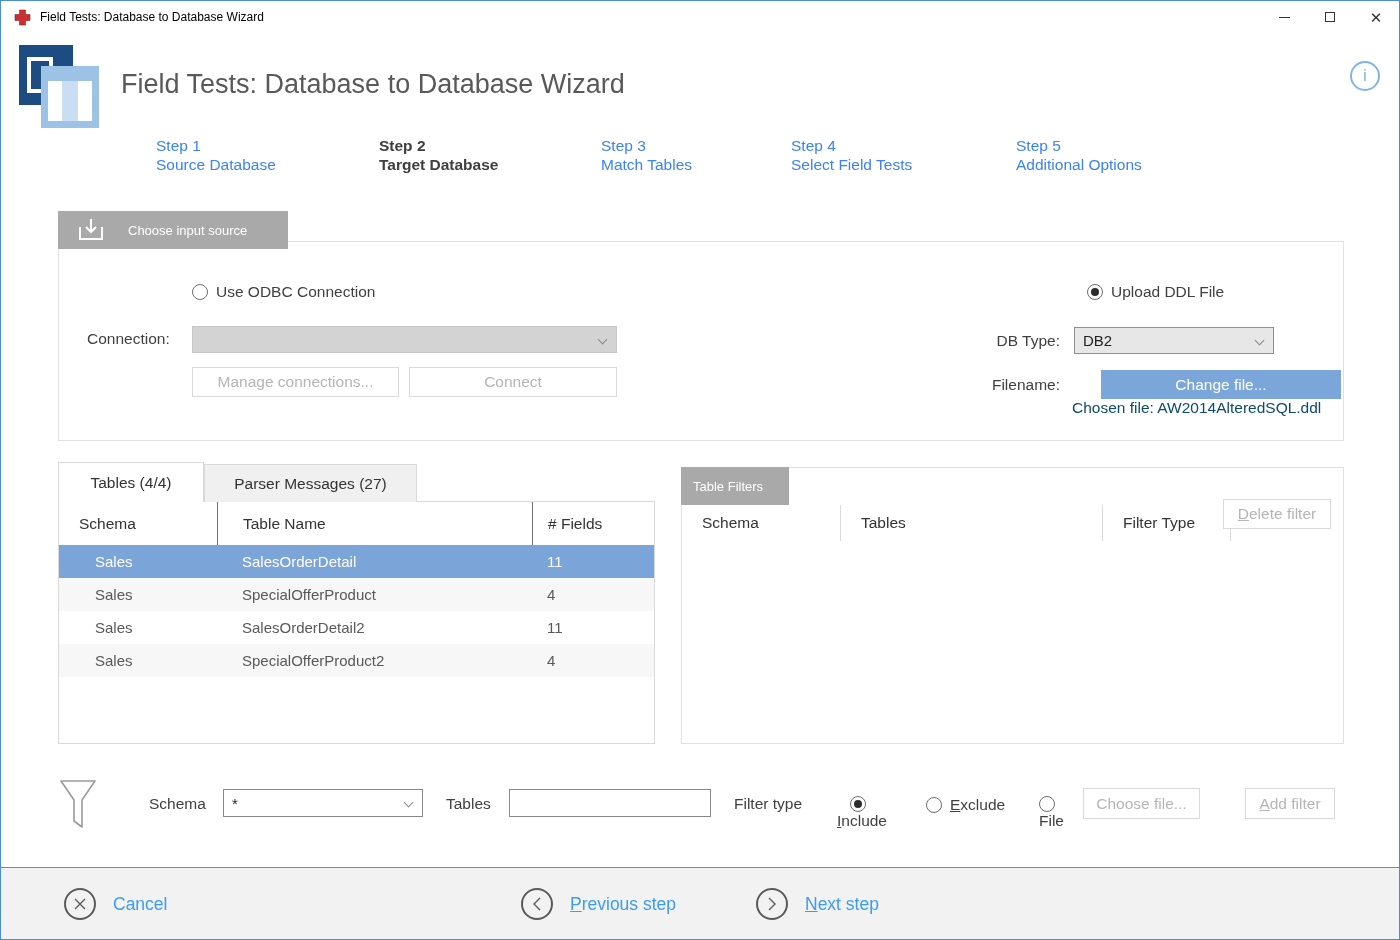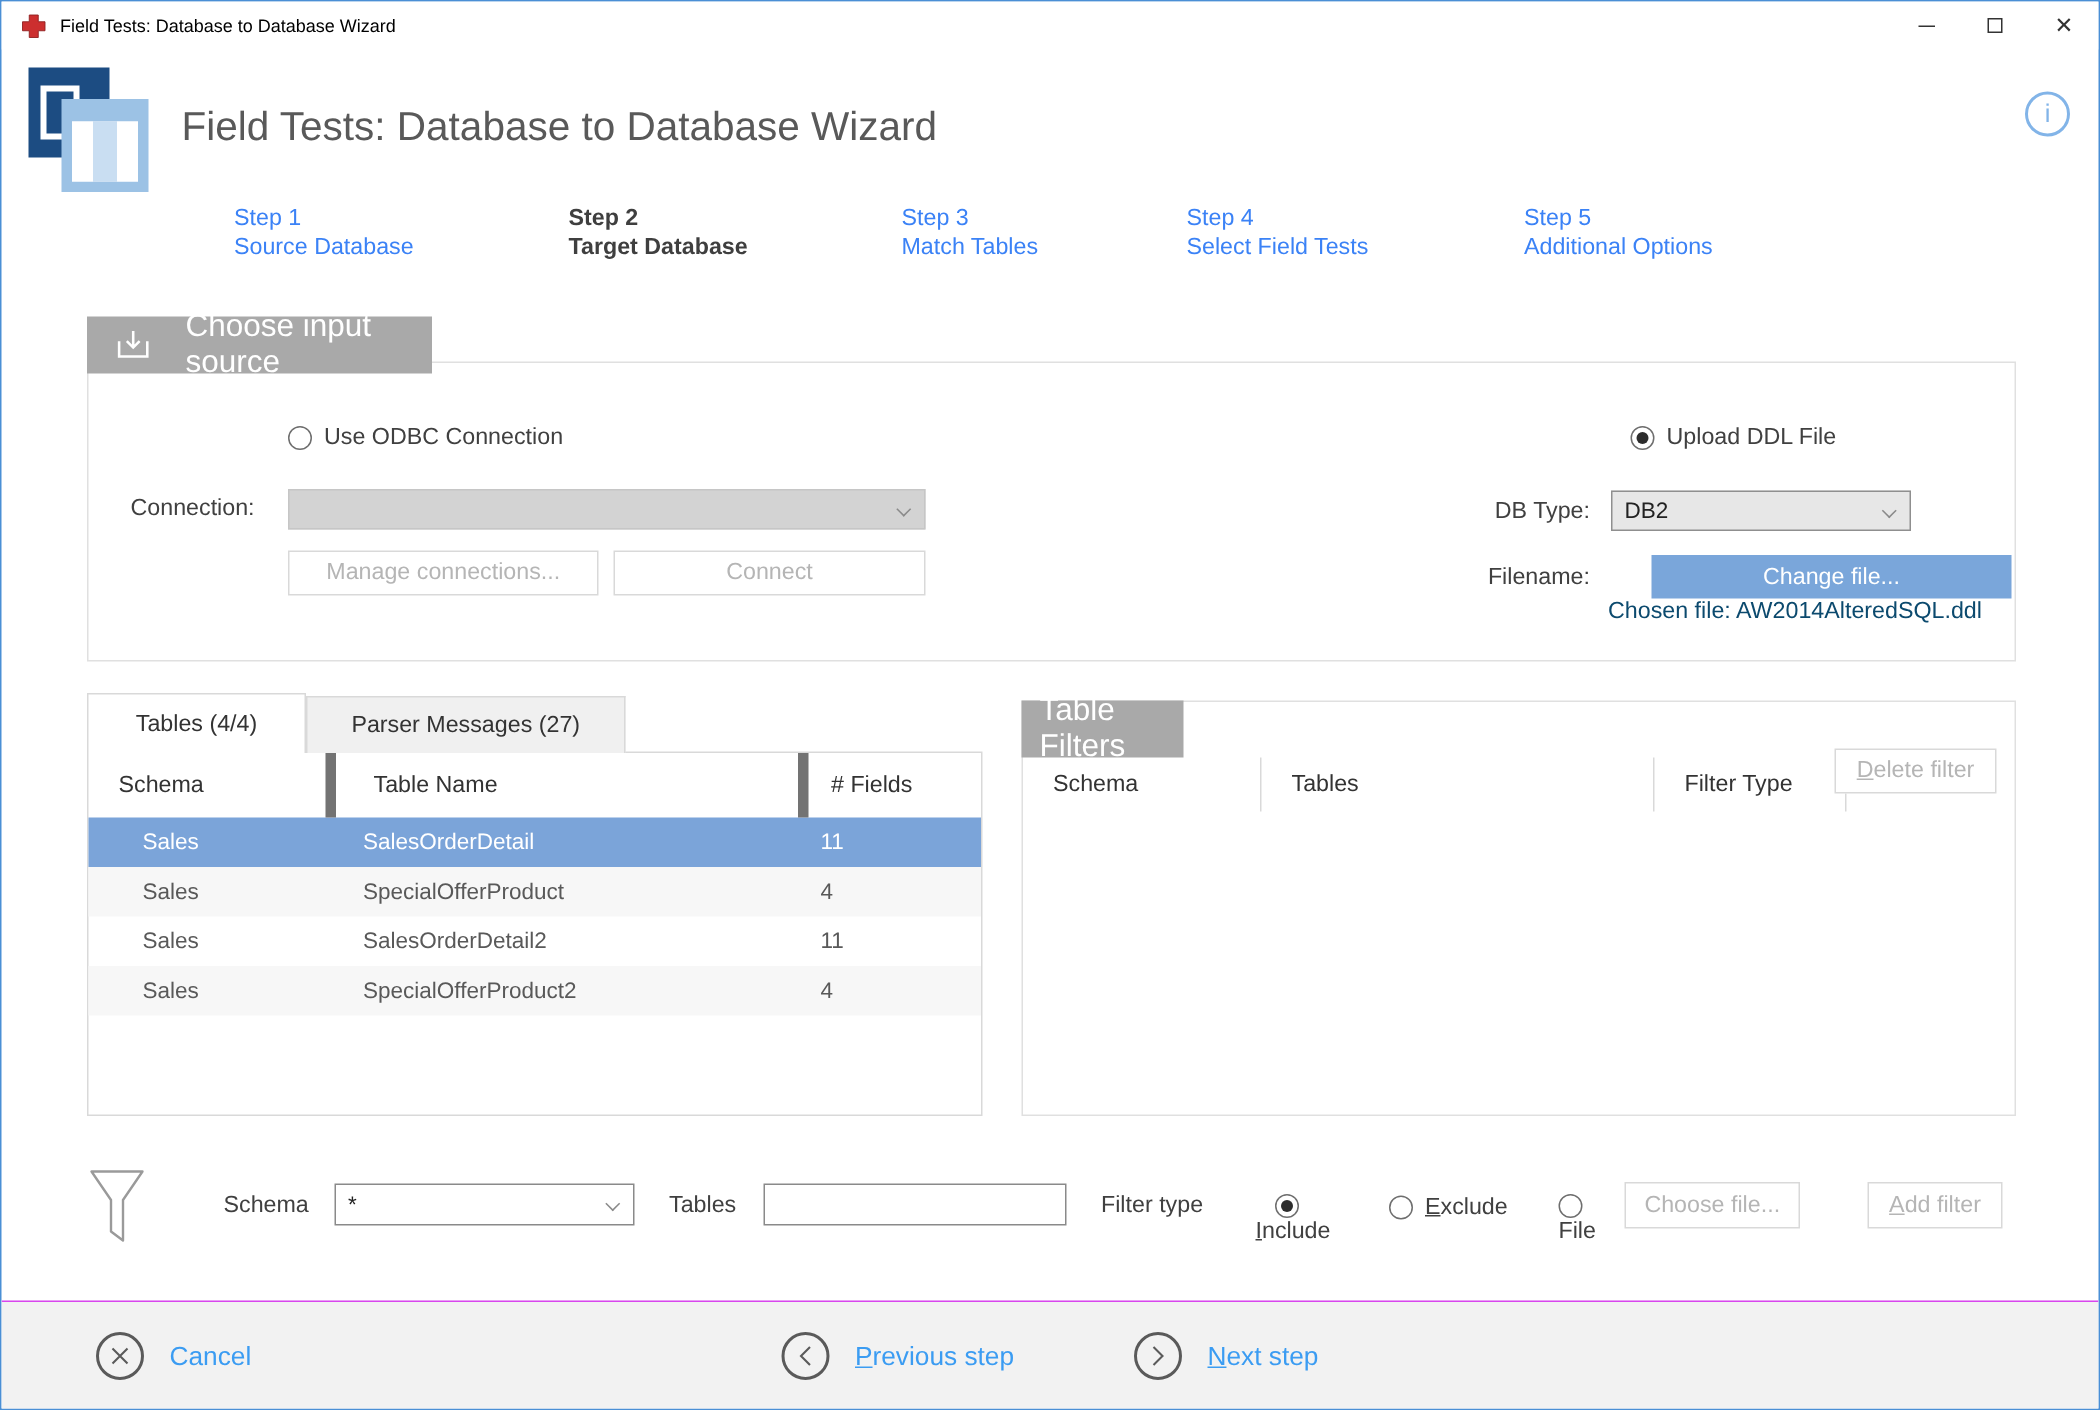"Choose input source" .panel-tab { font-size: 21px -> 13px }
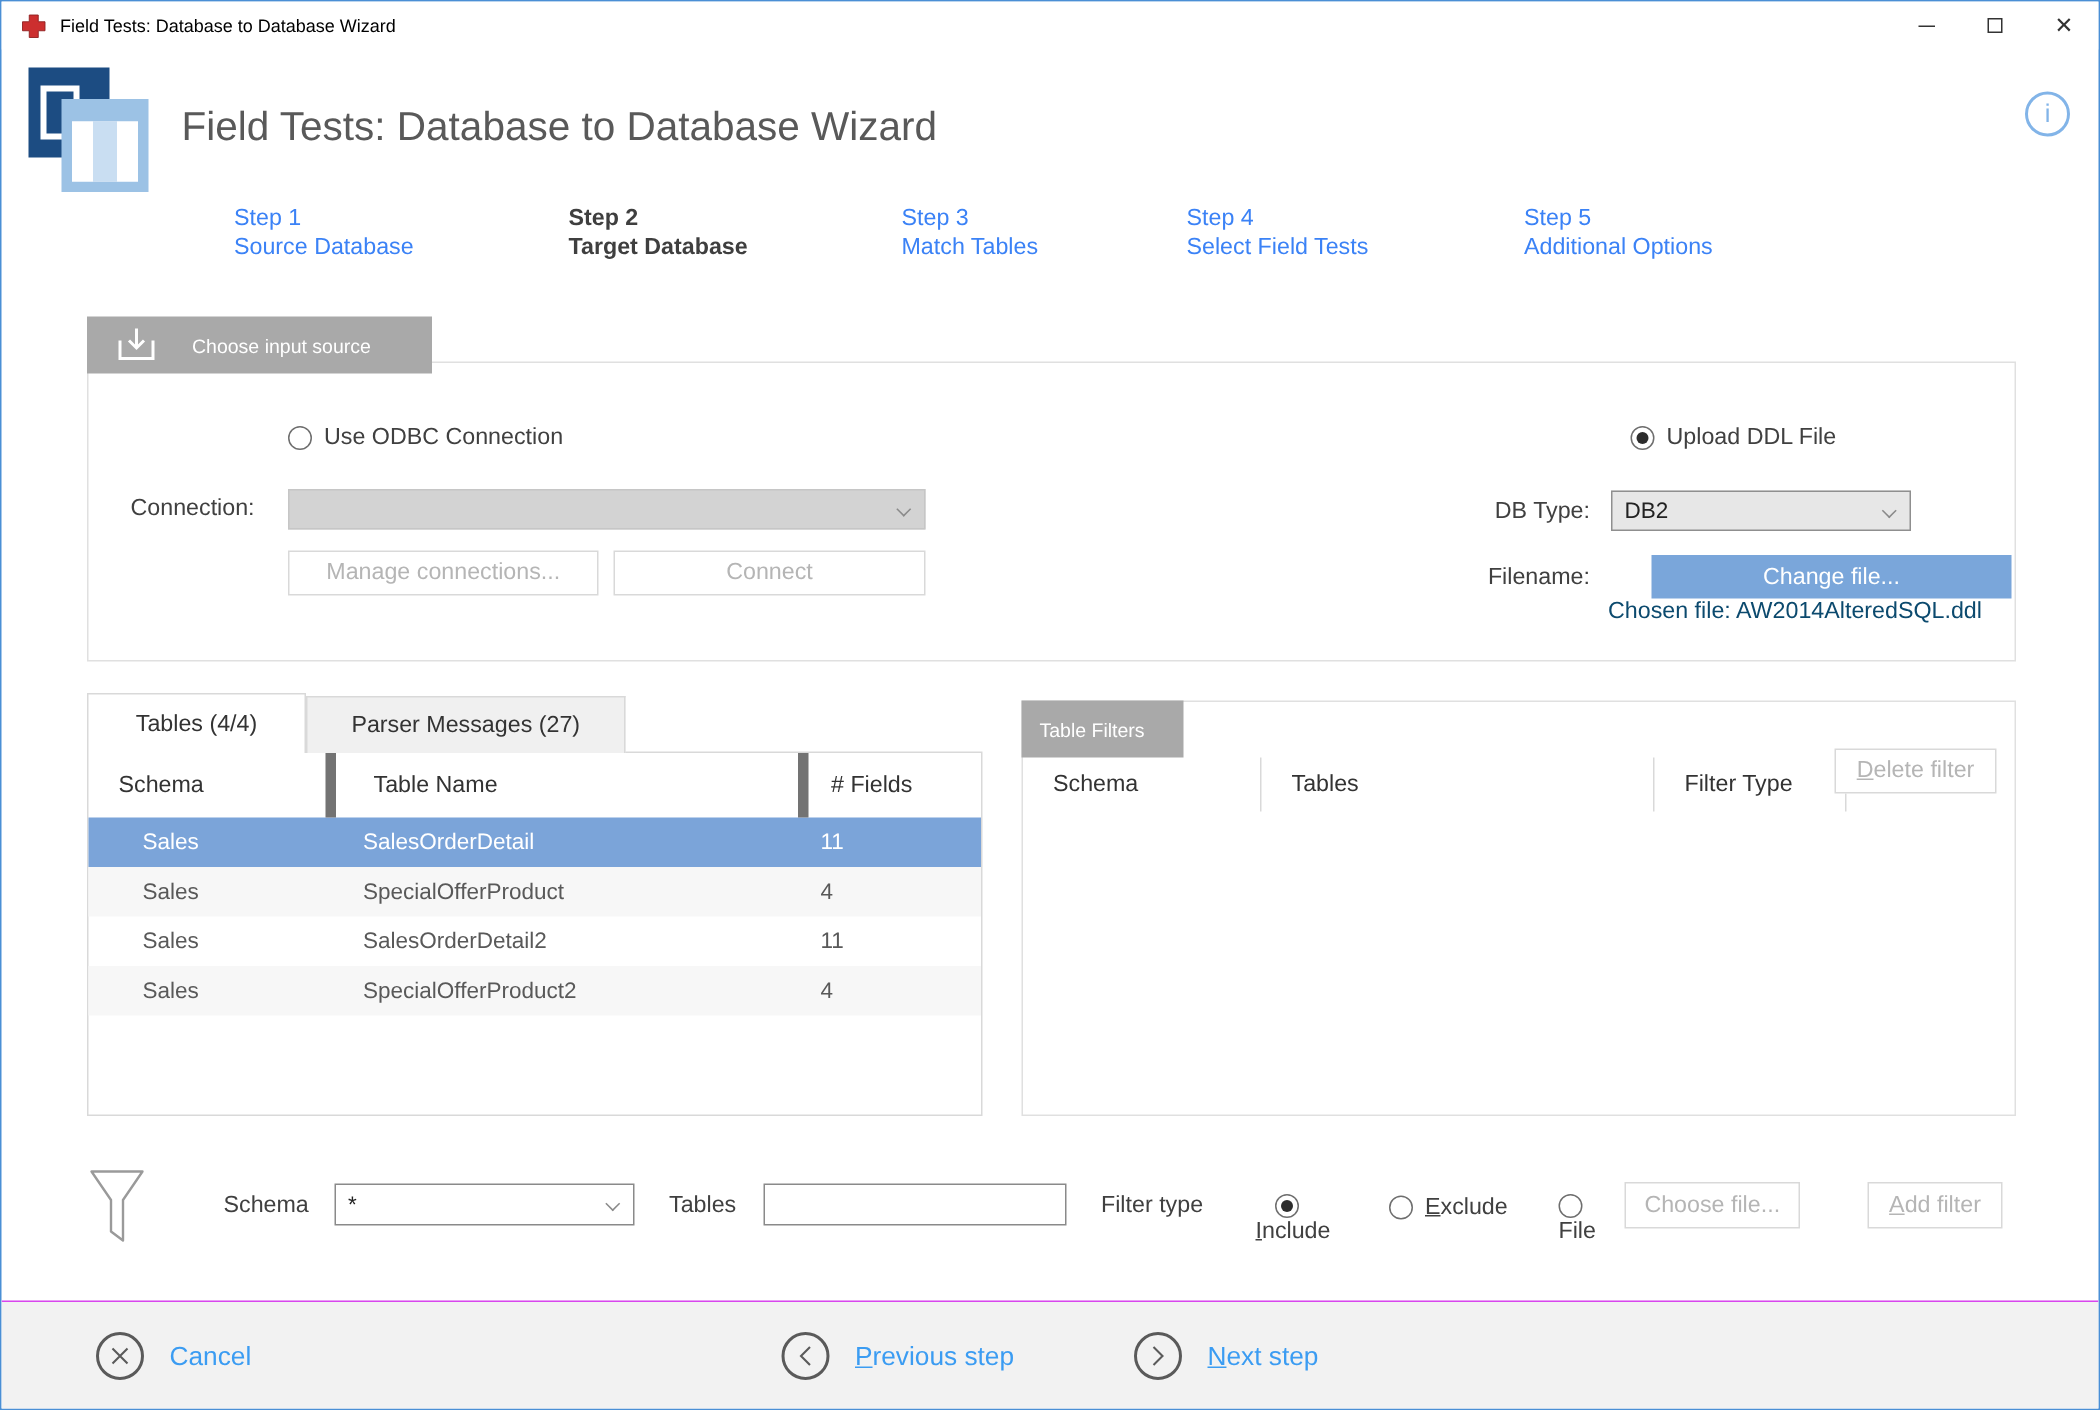"Table Name" .thead .cell + .cell { border-left: 7px solid #737373 -> 1px solid #737373 }
